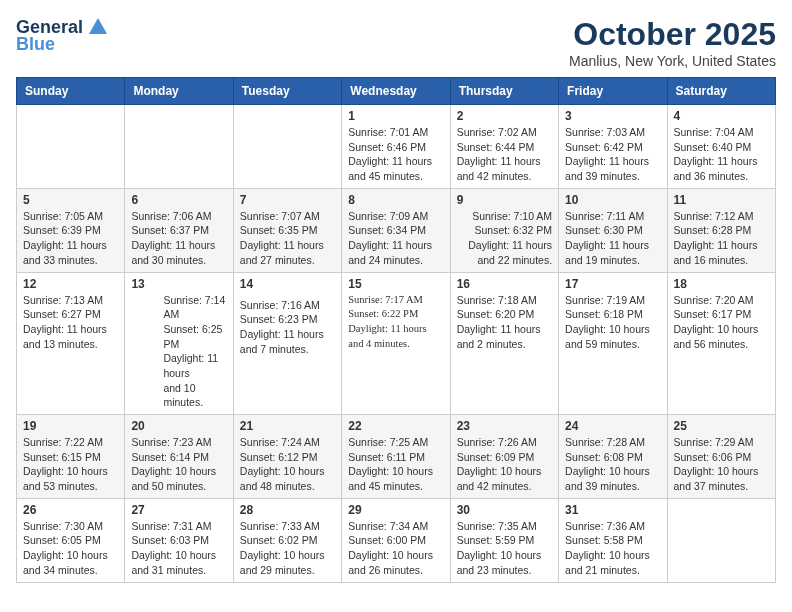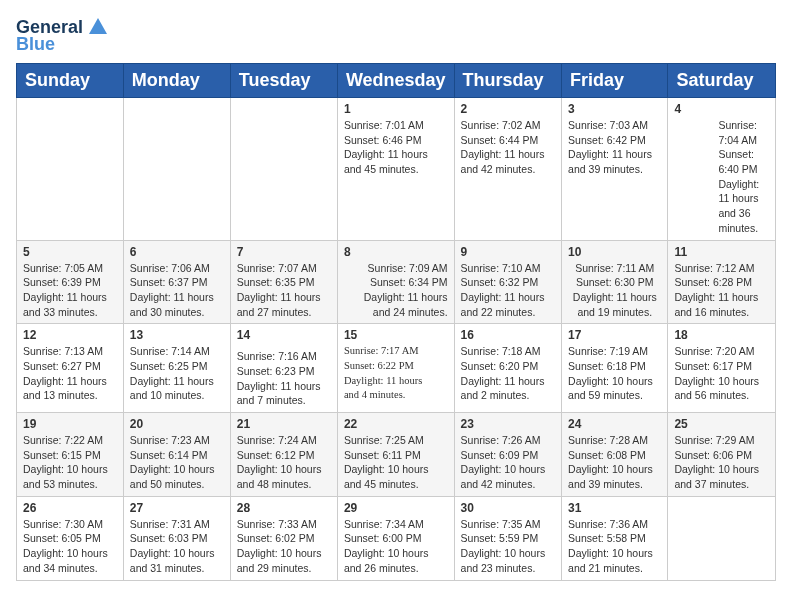"October 2025" div.title-section { html: none -> <div> <div>October 2025</div> <div>Manlius, New York, United States</div> </div> }
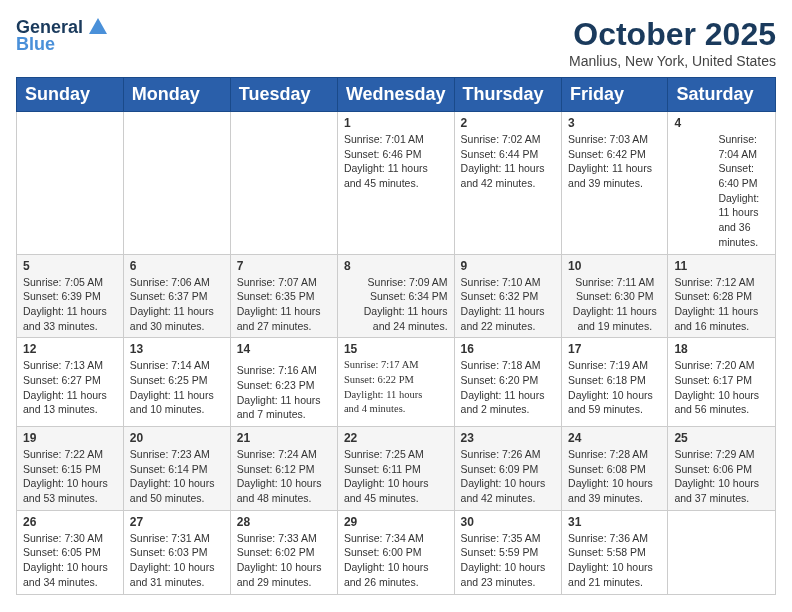"Sunday" .calendar th { font-size: 18px -> 12px }
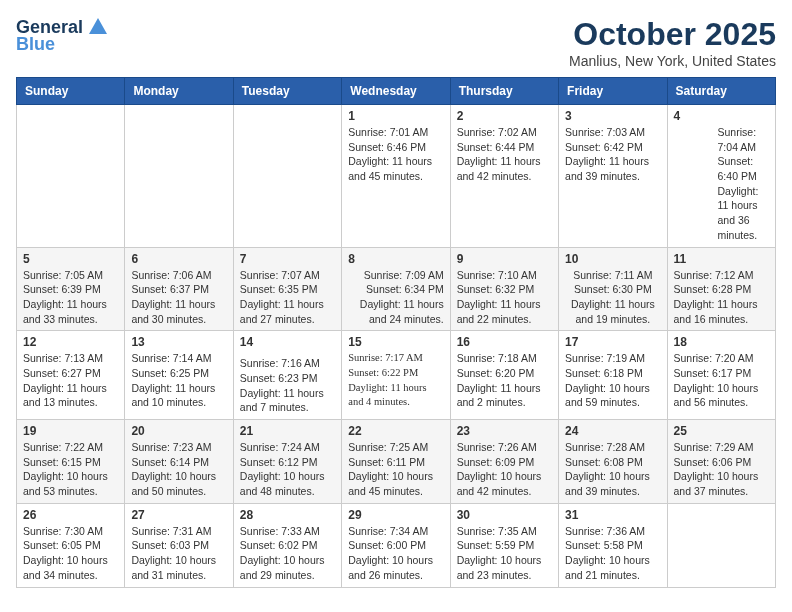"Sunrise: 7:04 AM" div.day-info { margin-left: 44px -> none }
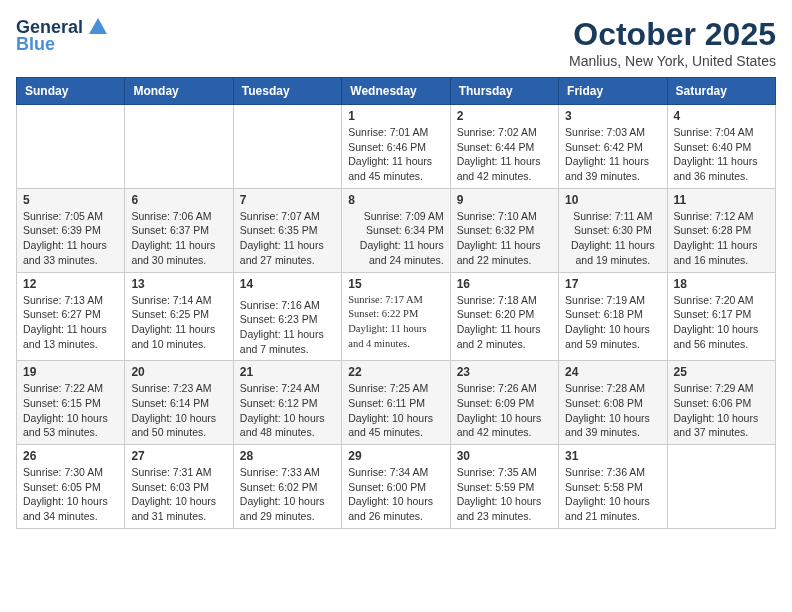"Sunrise: 7:09 AM" div.day-info { text-align: right -> none }
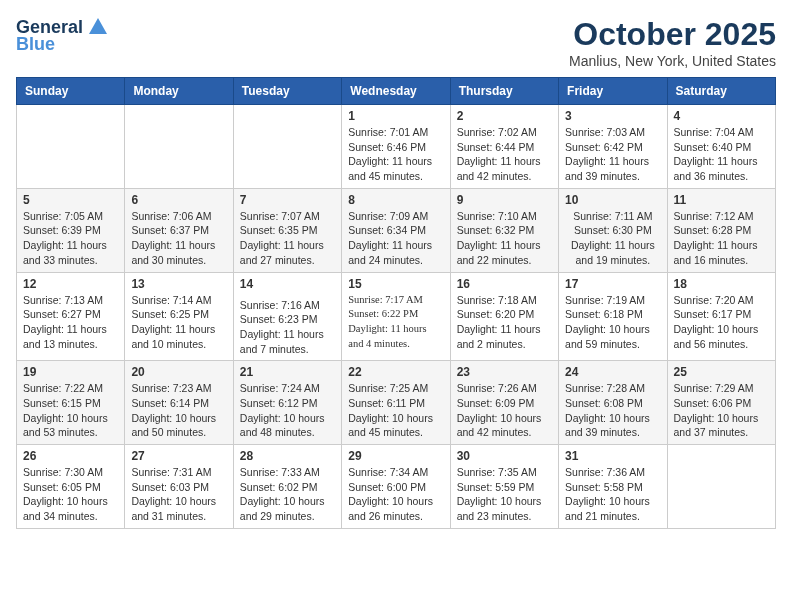"Sunrise: 7:10 AM" div.day-info { text-align: none -> right }
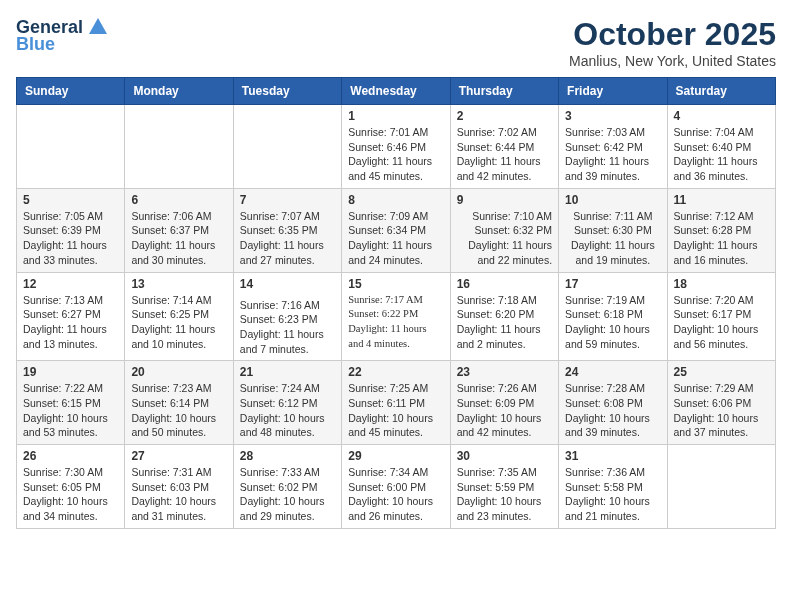"Sunrise: 7:11 AM" div.day-info { text-align: center -> none }
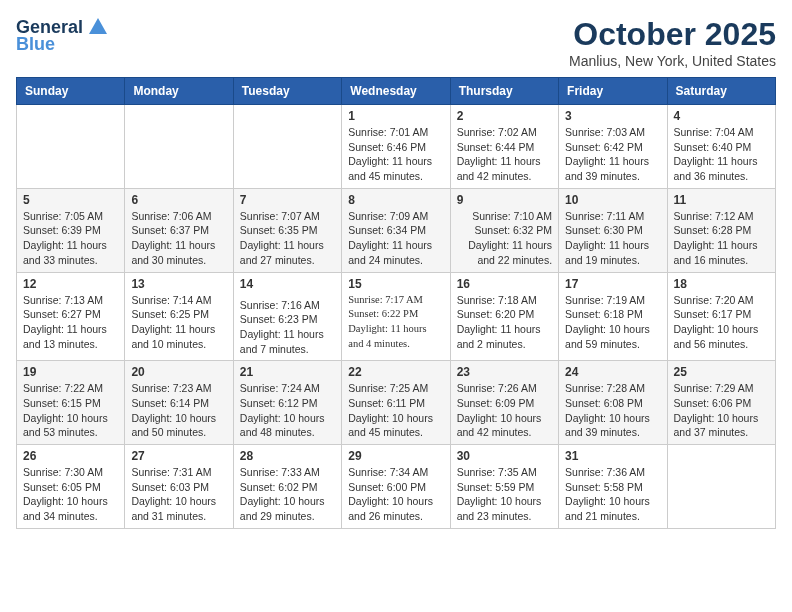"Sunrise: 7:14 AM" div.day-info { margin-left: none -> 32px }
